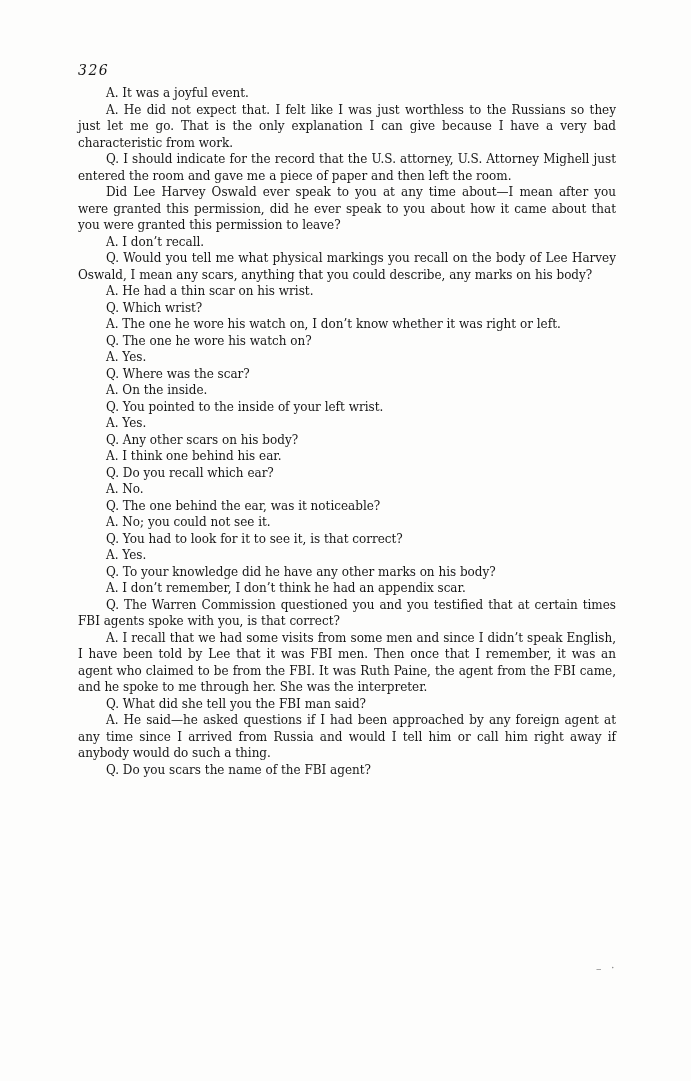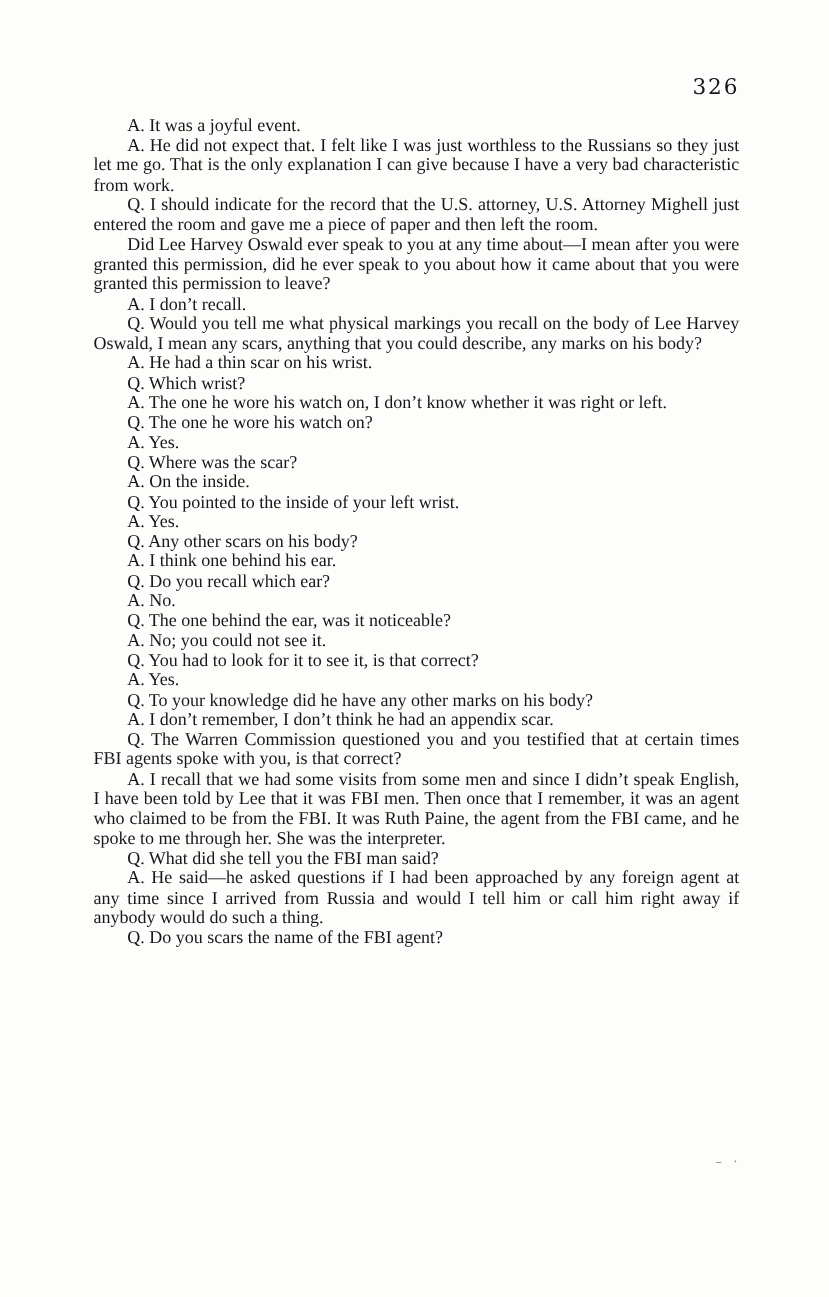"326" .page-number { font-size: 18px -> 14px; font-style: none -> italic; text-align: right -> left }
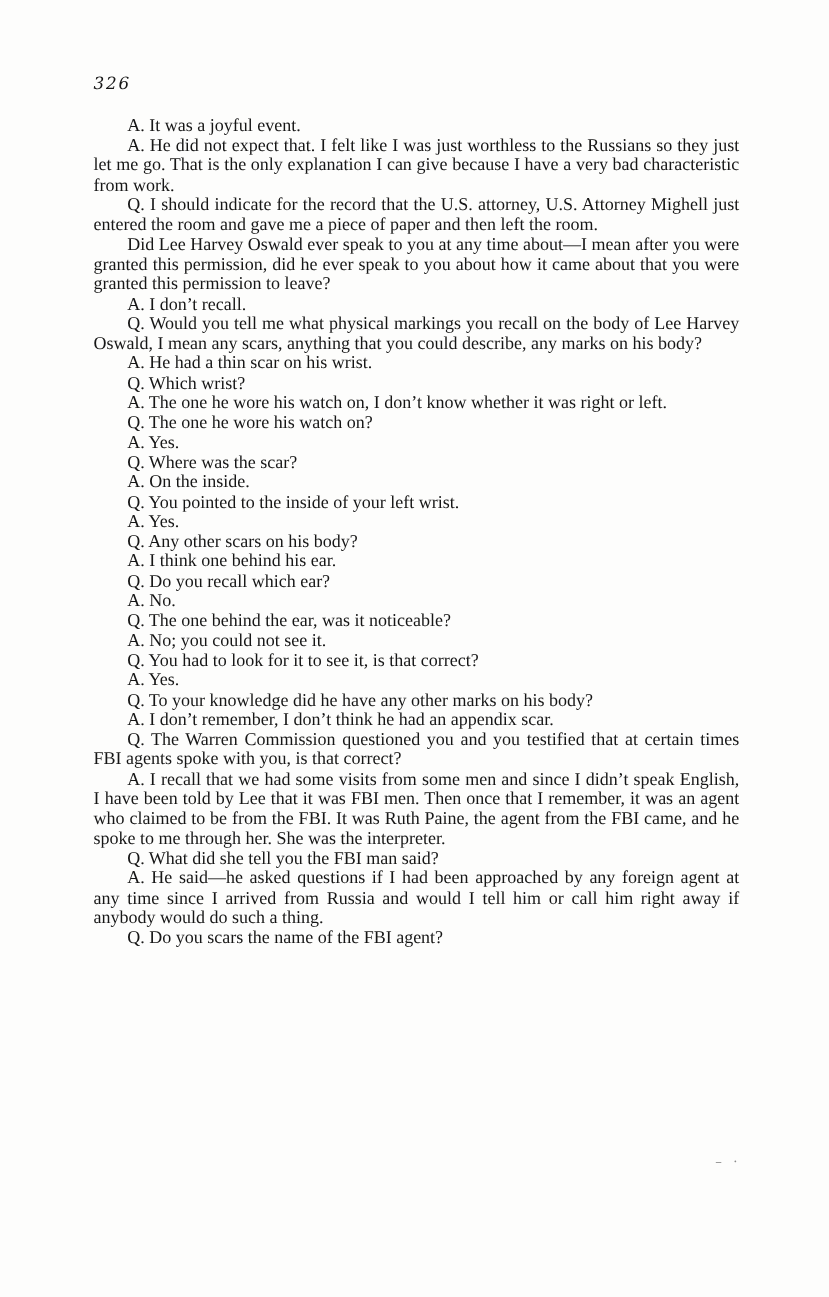"A. It was a joyful" .body-text { font-family: Liberation Serif, serif -> none; font-size: 15px -> 12px; top: 97px -> 85px }
